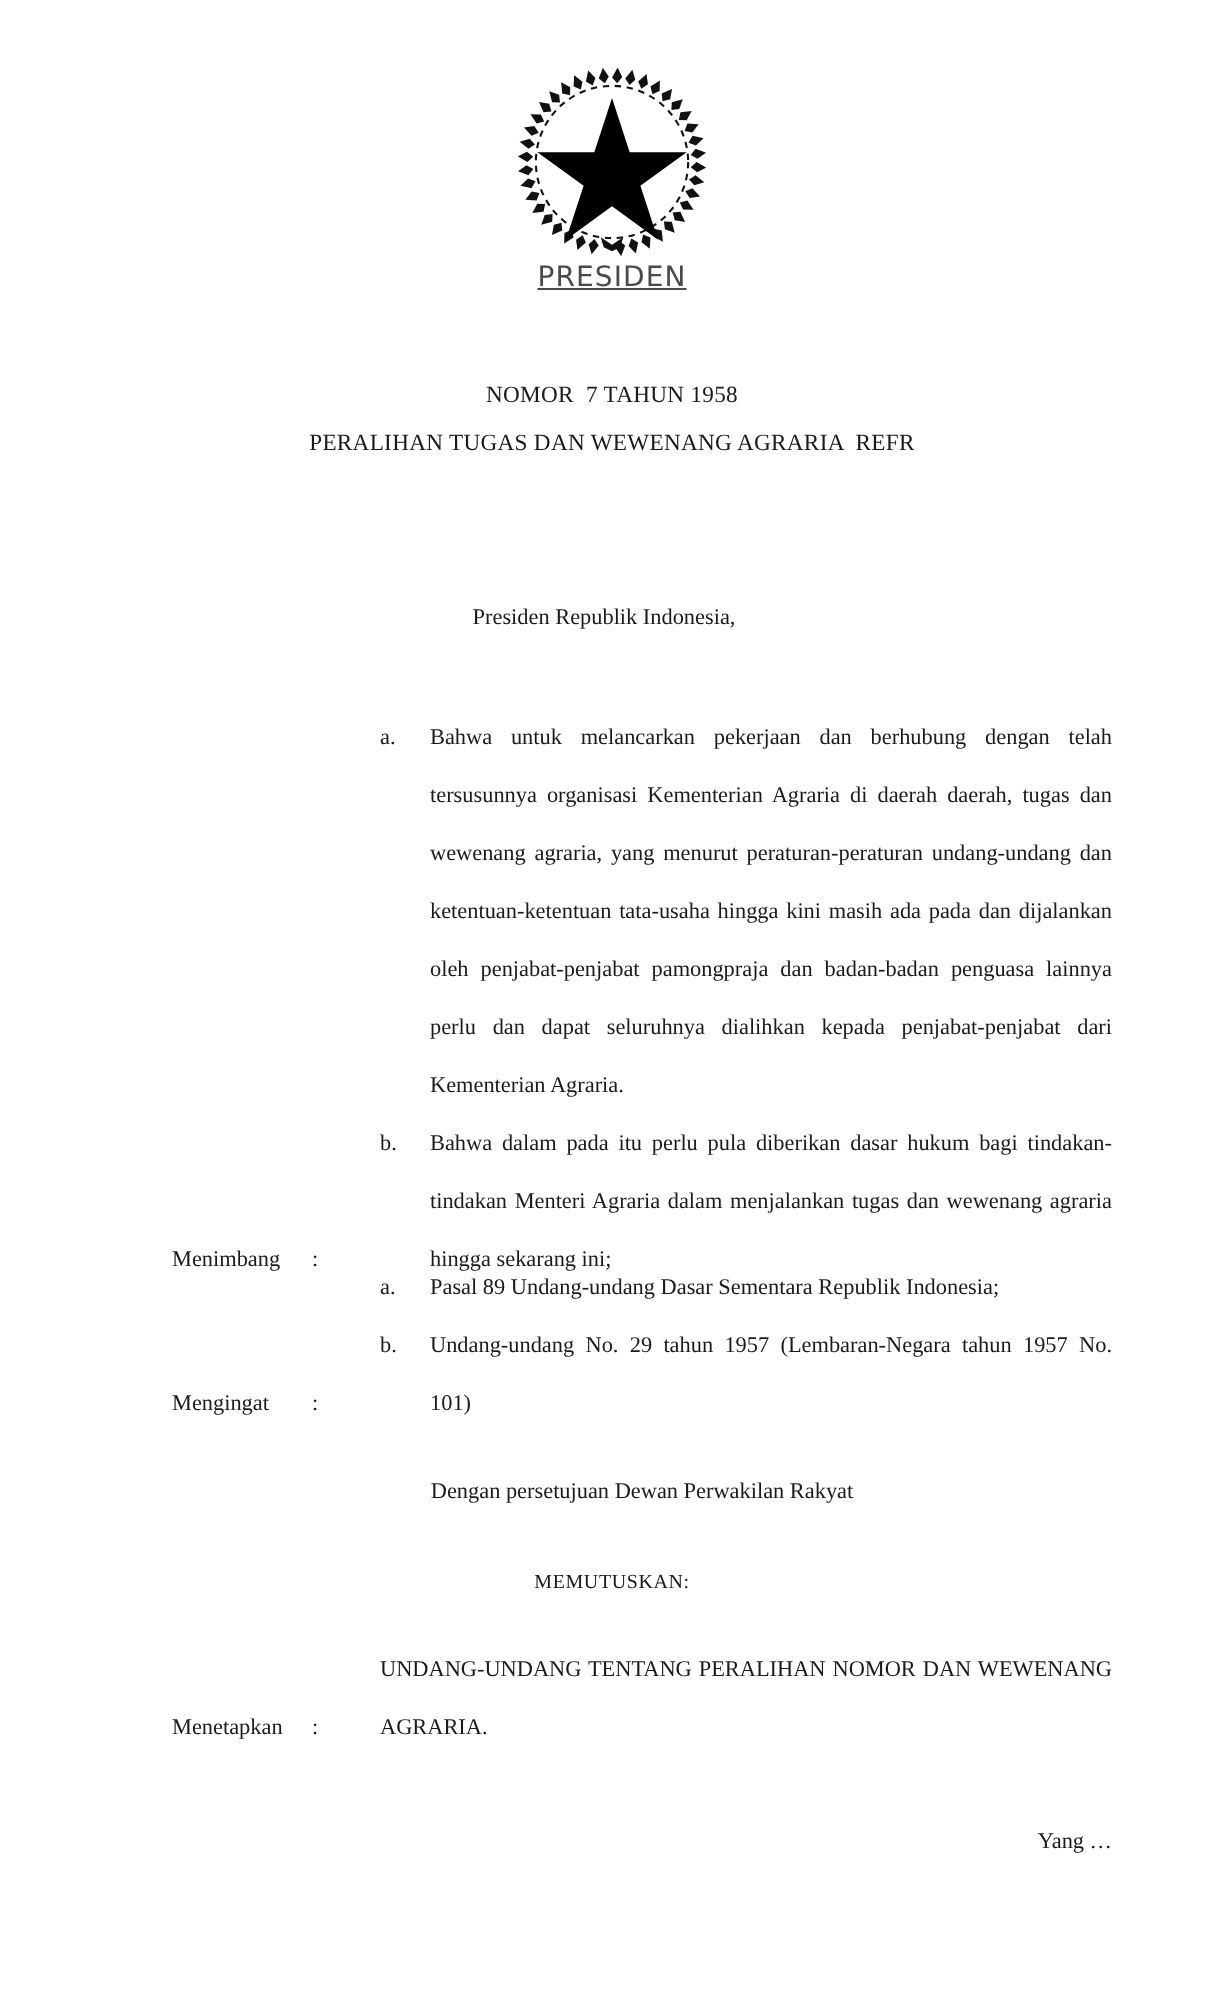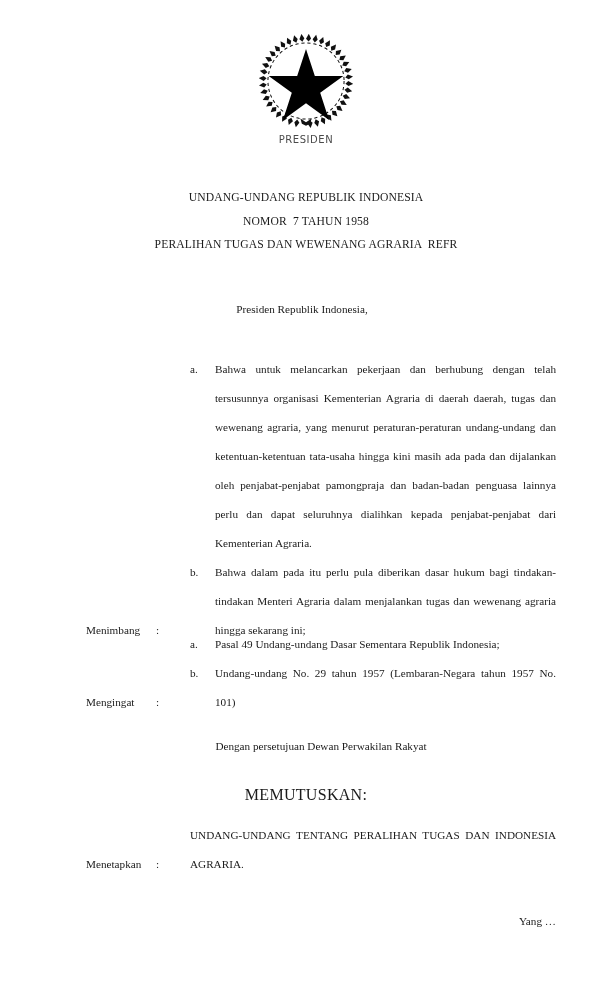"PRESIDEN" .emblem-caption { font-size: 10px -> 14px; text-decoration: none -> underline }
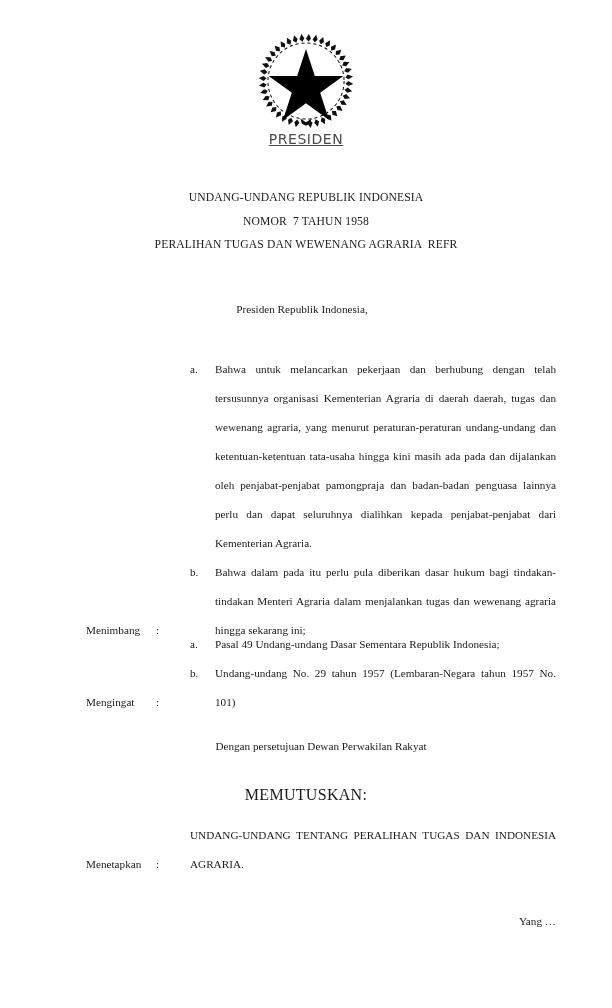"UNDANG-UNDANG REPUBLIK INDONESIA" span.title-line { html: <span>UNDANG-UNDANG REPUBLIK INDONESIA</span> -> none }
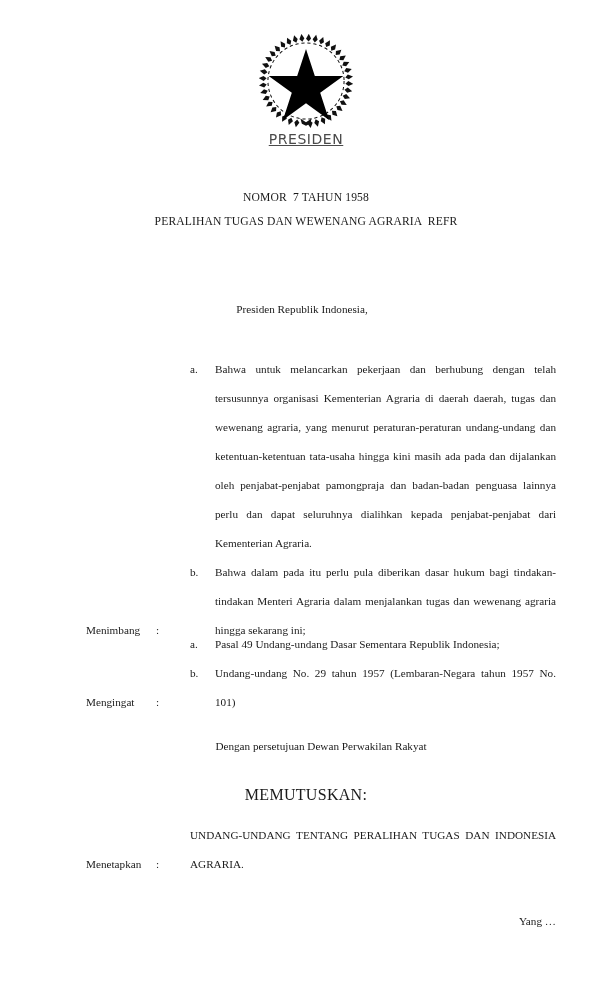"Pasal 49 Undang-undang Dasar Sementara" div.item-text { text: 49 -> 89 }
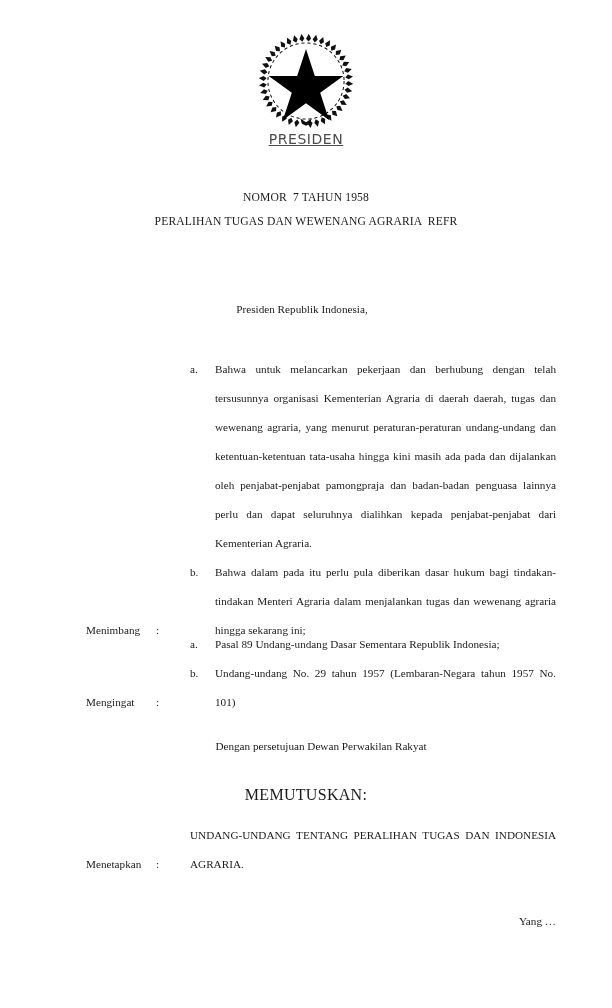"MEMUTUSKAN:" .decision { font-size: 16px -> 10px }
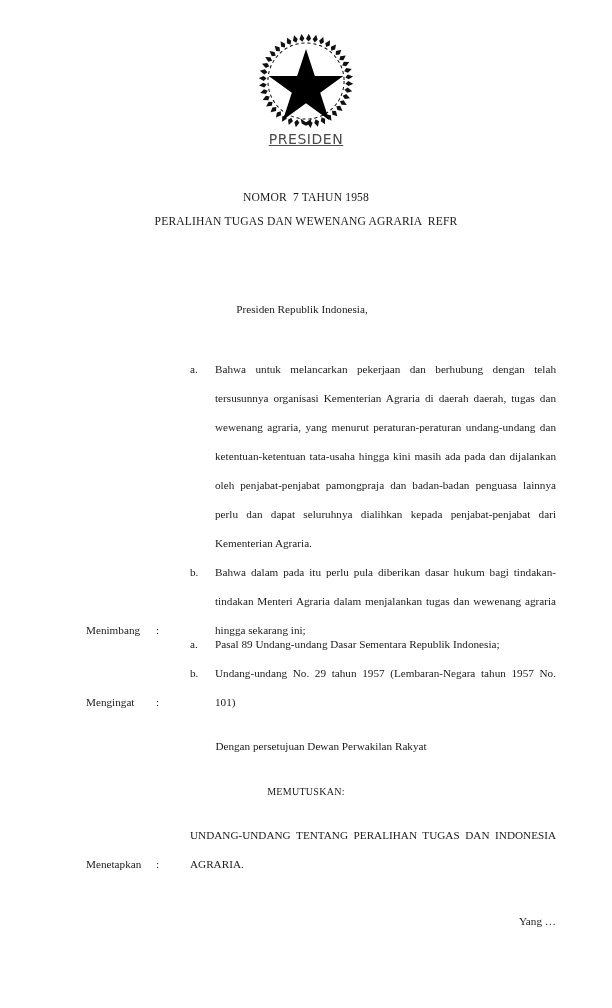"UNDANG-UNDANG TENTANG PERALIHAN TUGAS" div.clause-value { text: TUGAS DAN INDONESIA -> NOMOR DAN WEWENANG }
